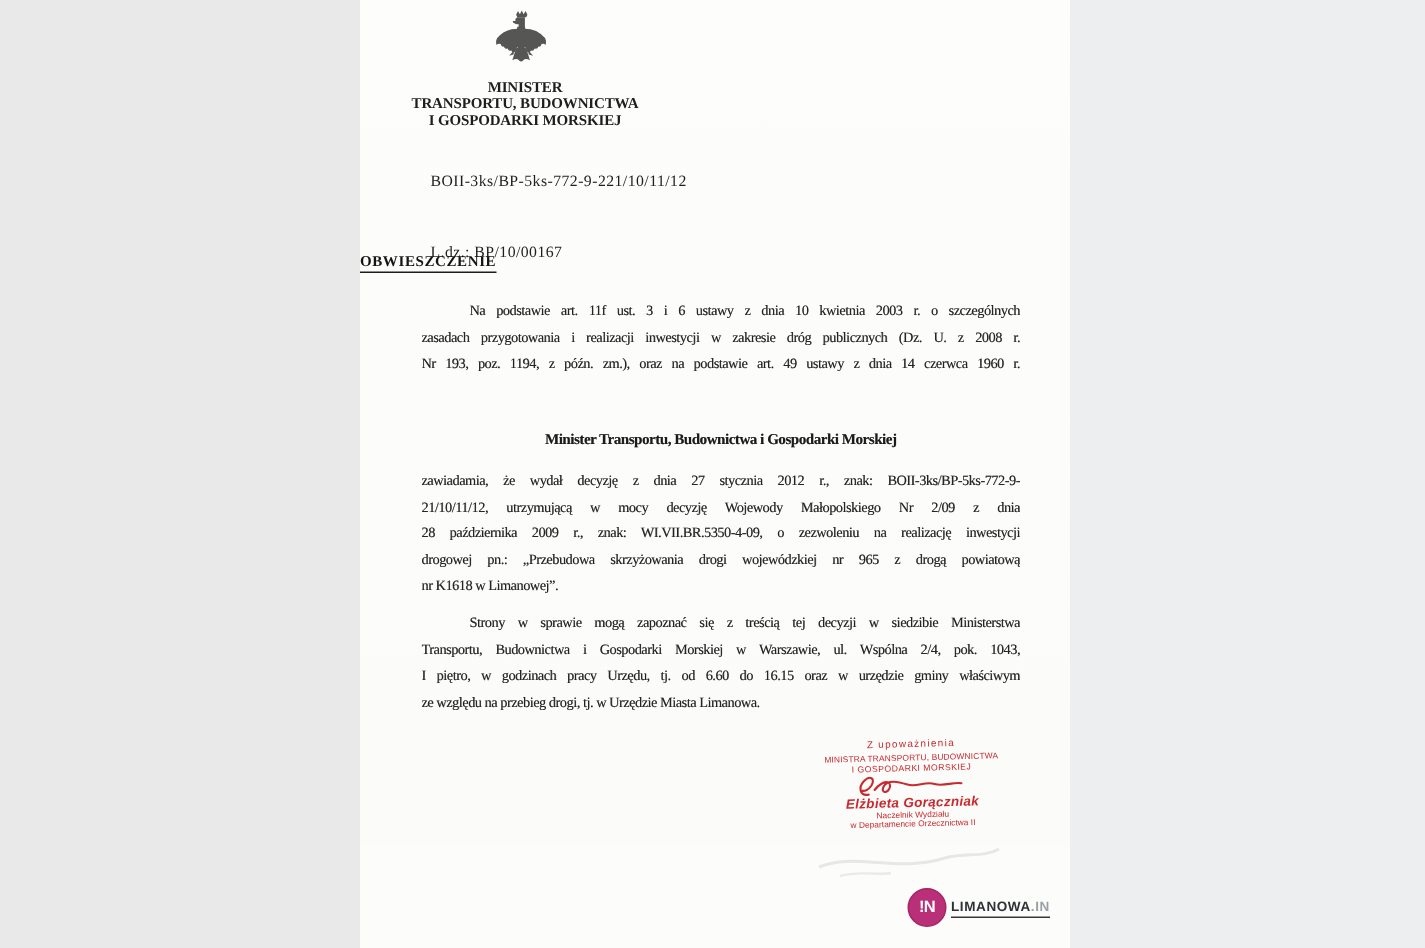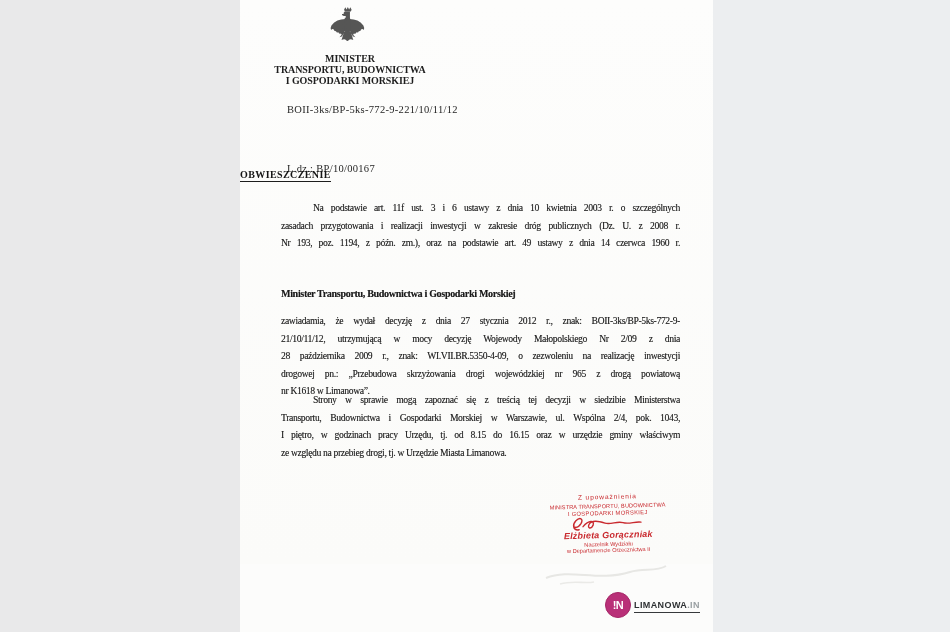"BOII-3ks/BP-5ks-772-9-221/10/11/12" #ref1 { top: 104px -> 116px }
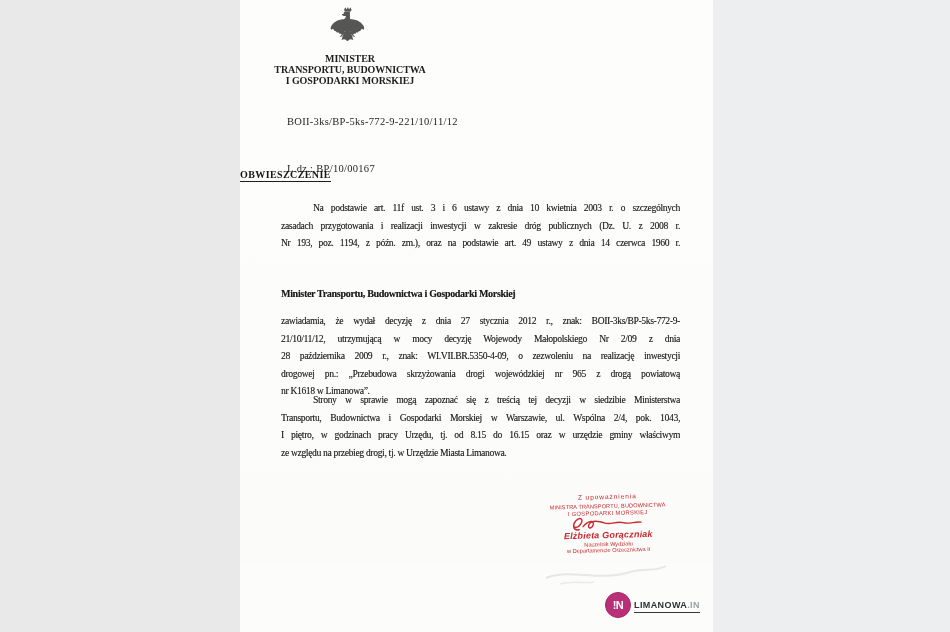"Minister Transportu, Budownictwa i" #issuer { text-align: left -> center }
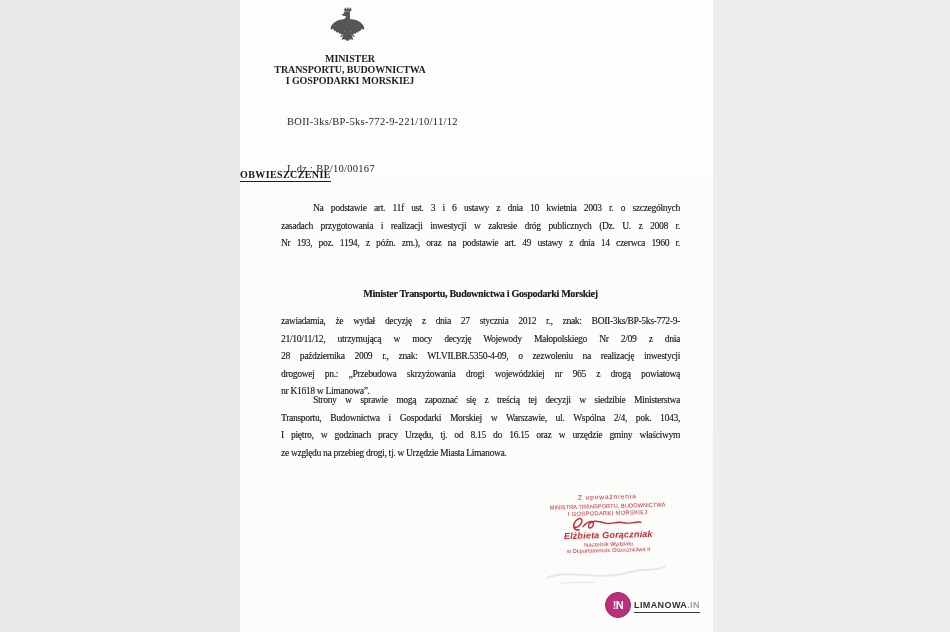"nr K1618 w Limanowa”." div.jl { text: Limanowa -> Limanowej }
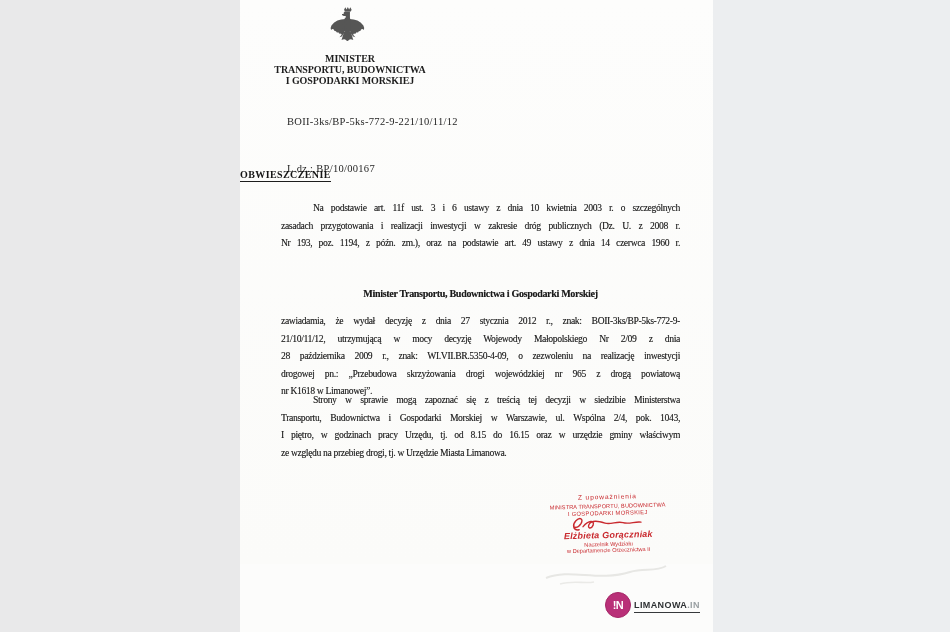"Strony w sprawie mogą zapoznać" #p3 { top: 392px -> 408px }
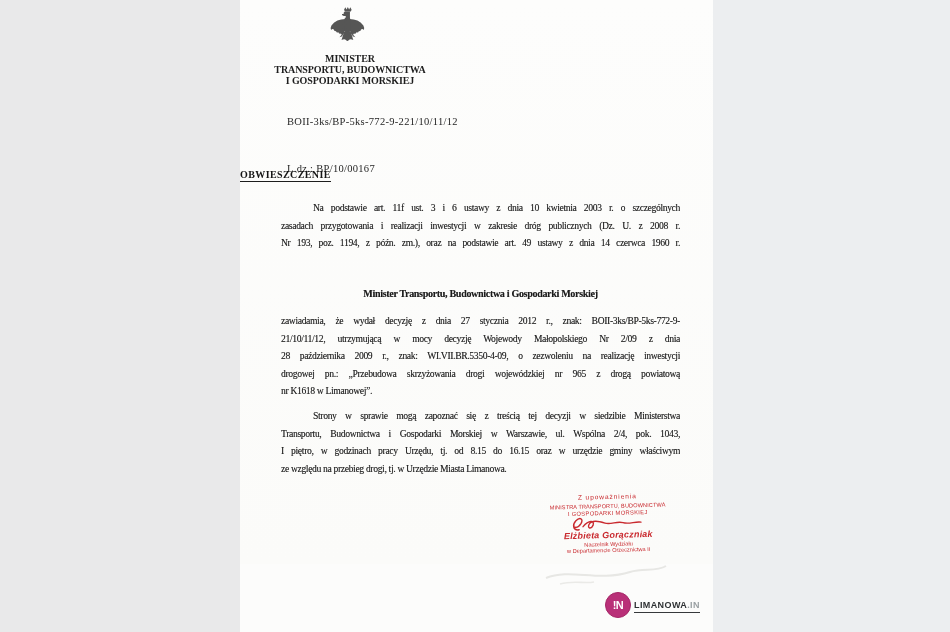"I piętro, w godzinach pracy" div.jl { text: 8.15 -> 6.60 }
